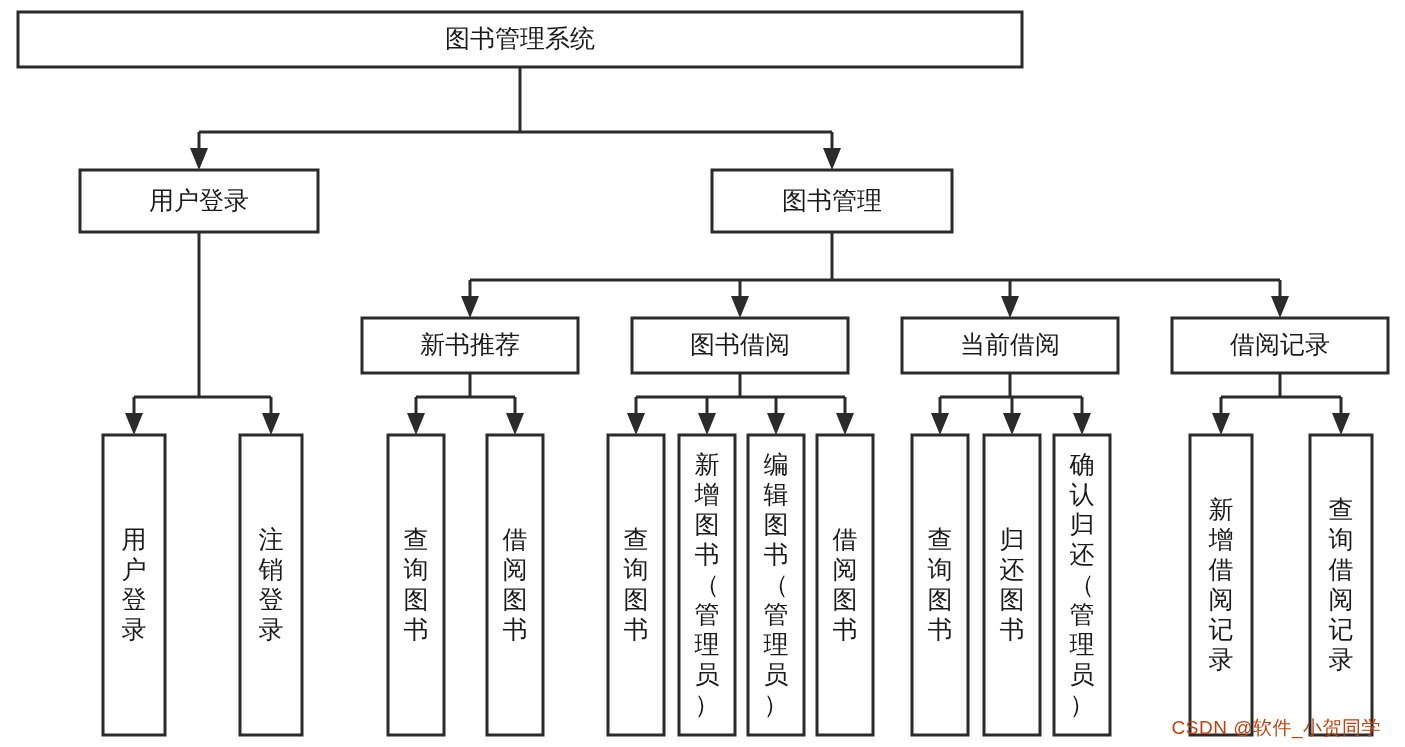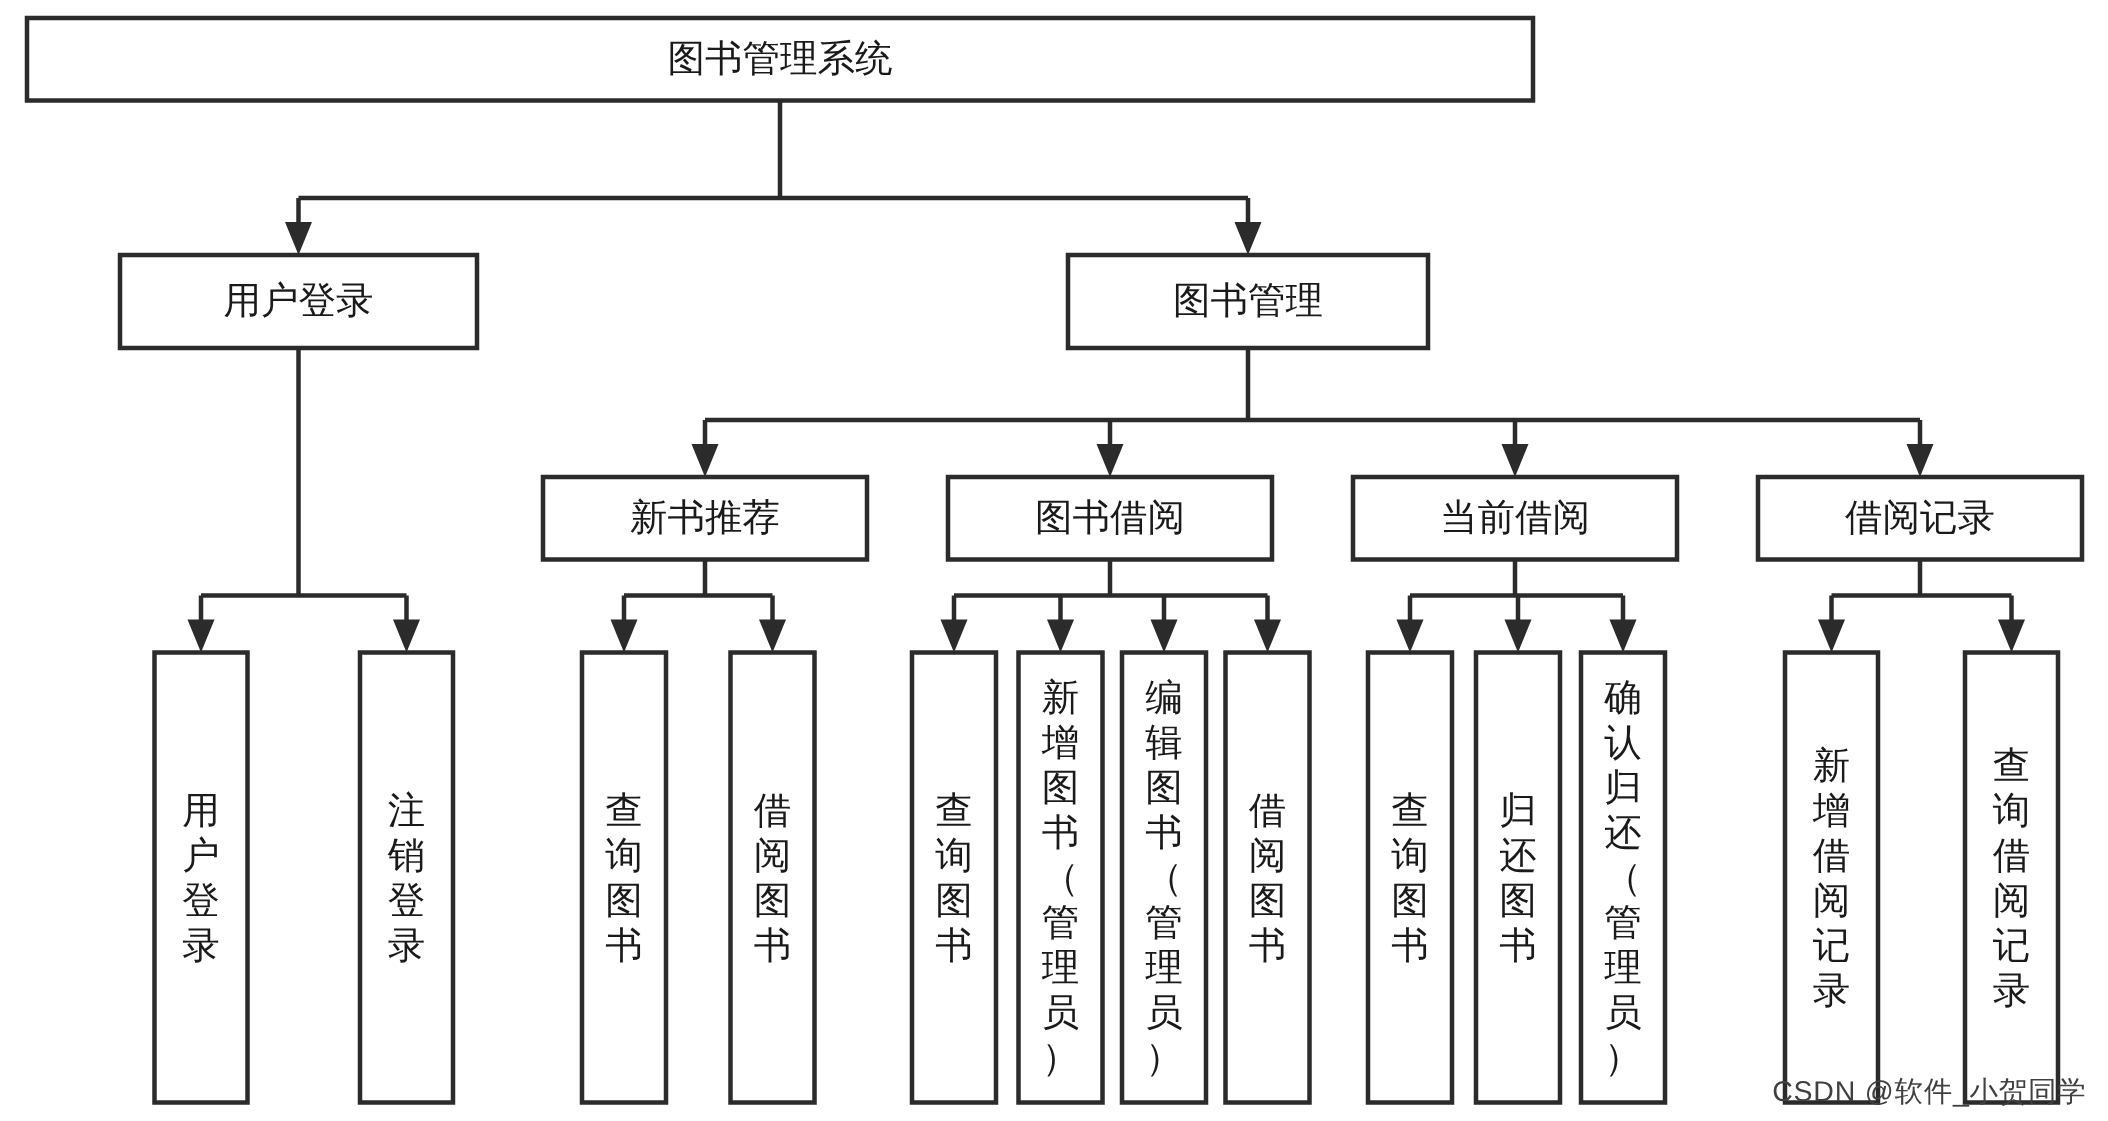"CSDN @软件_小贺同学" .watermark { color: #404040 -> #c2410c; right: 14px -> 24px }
